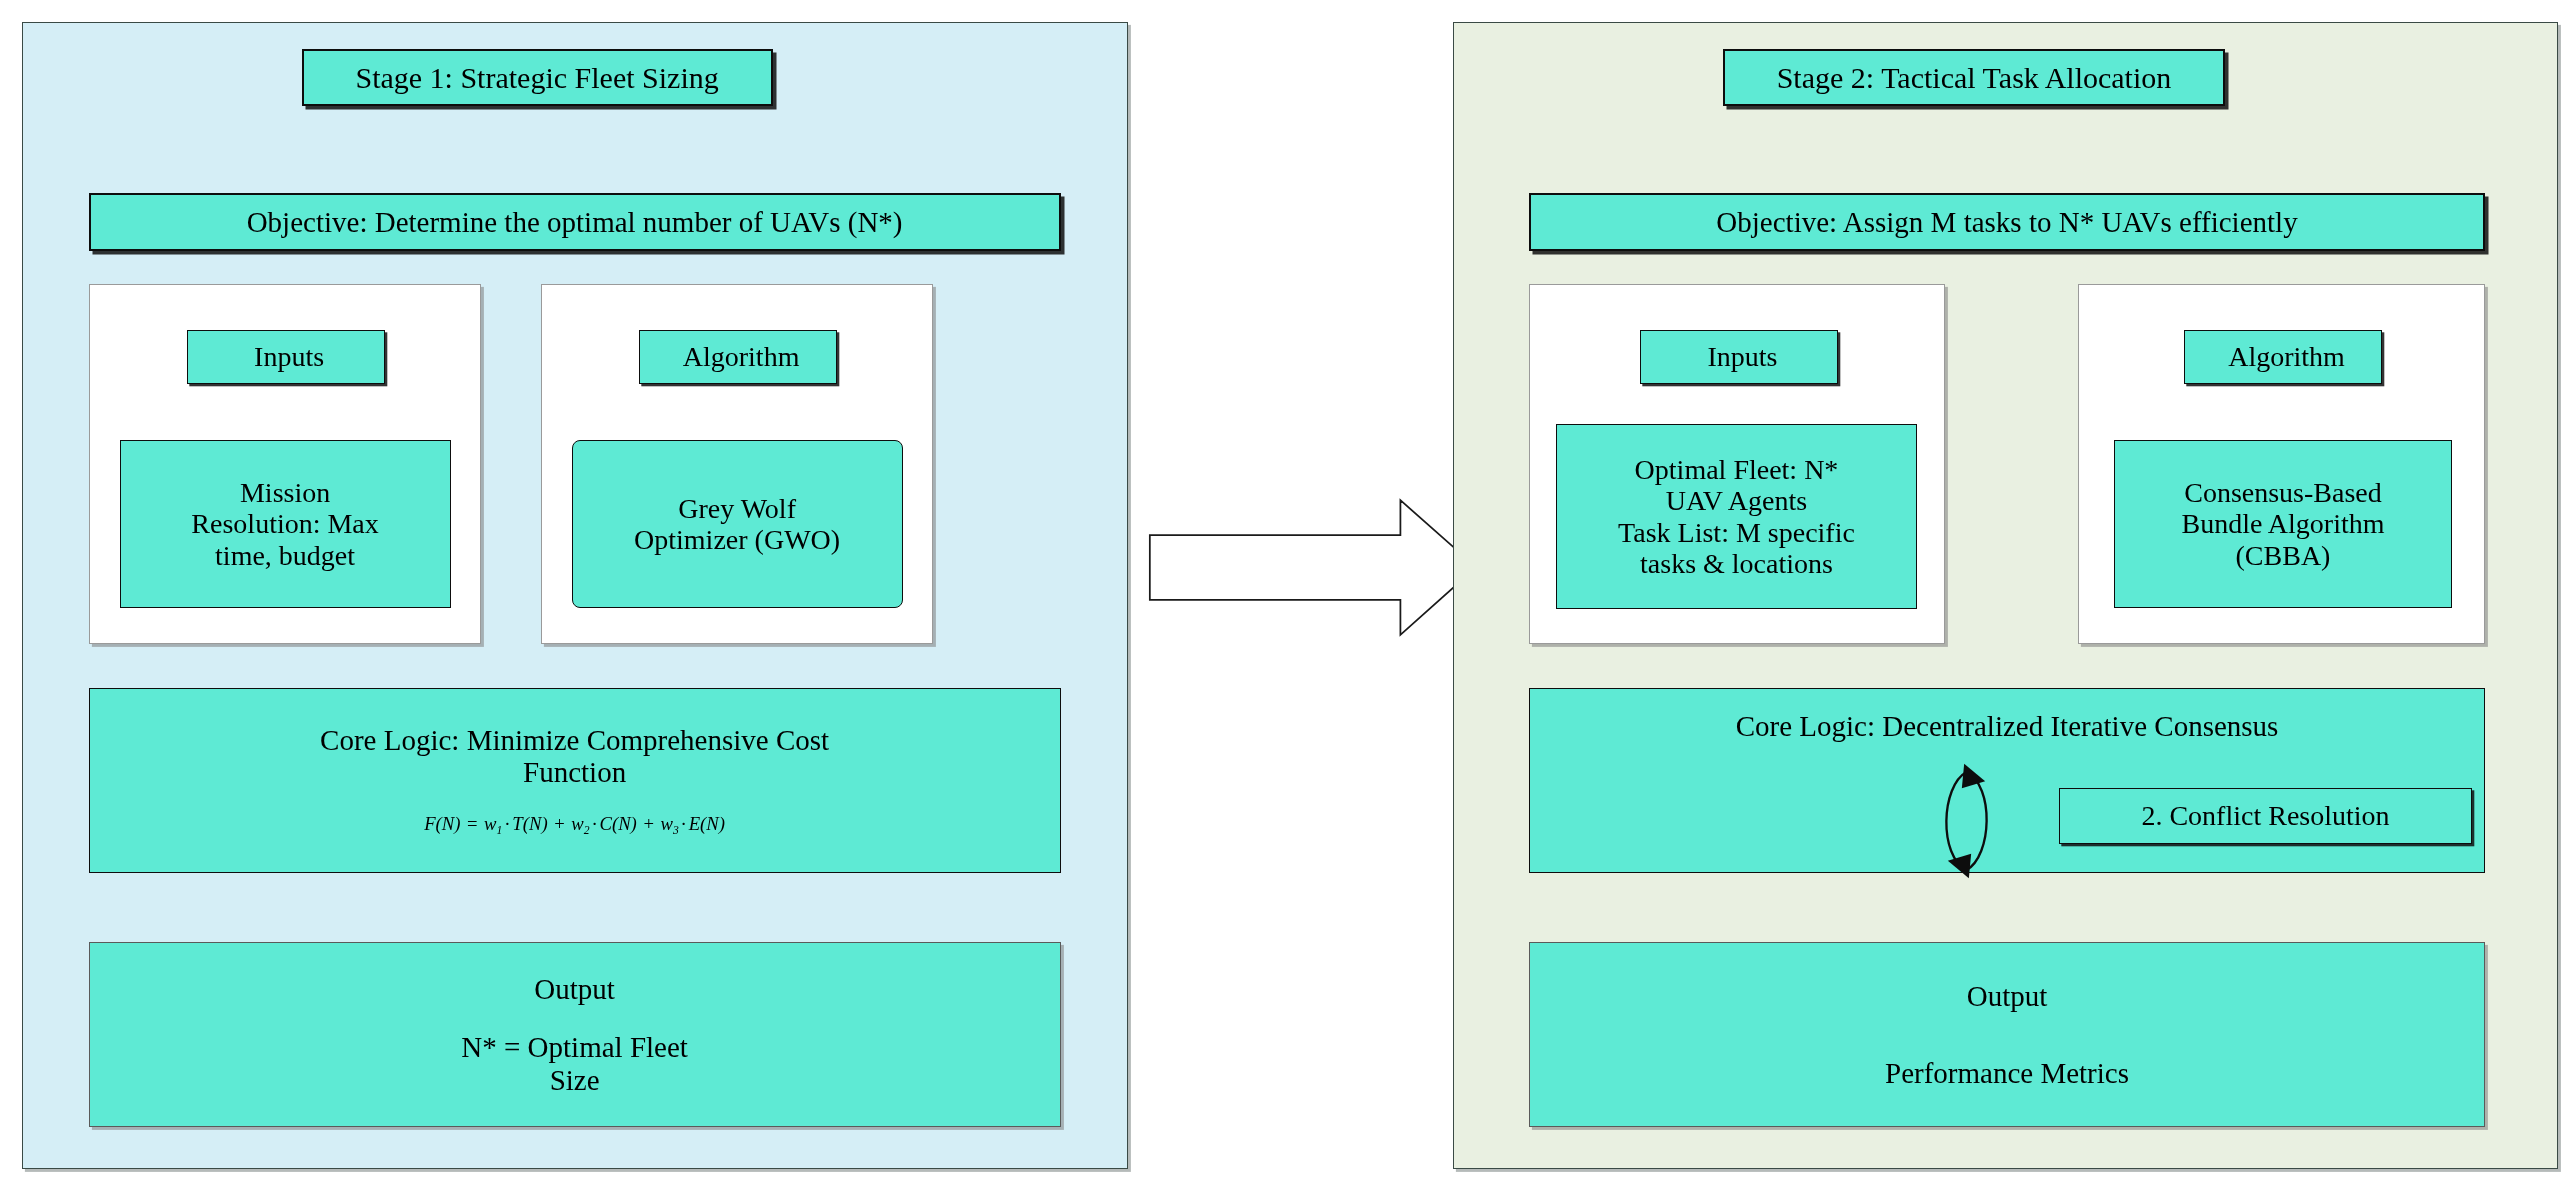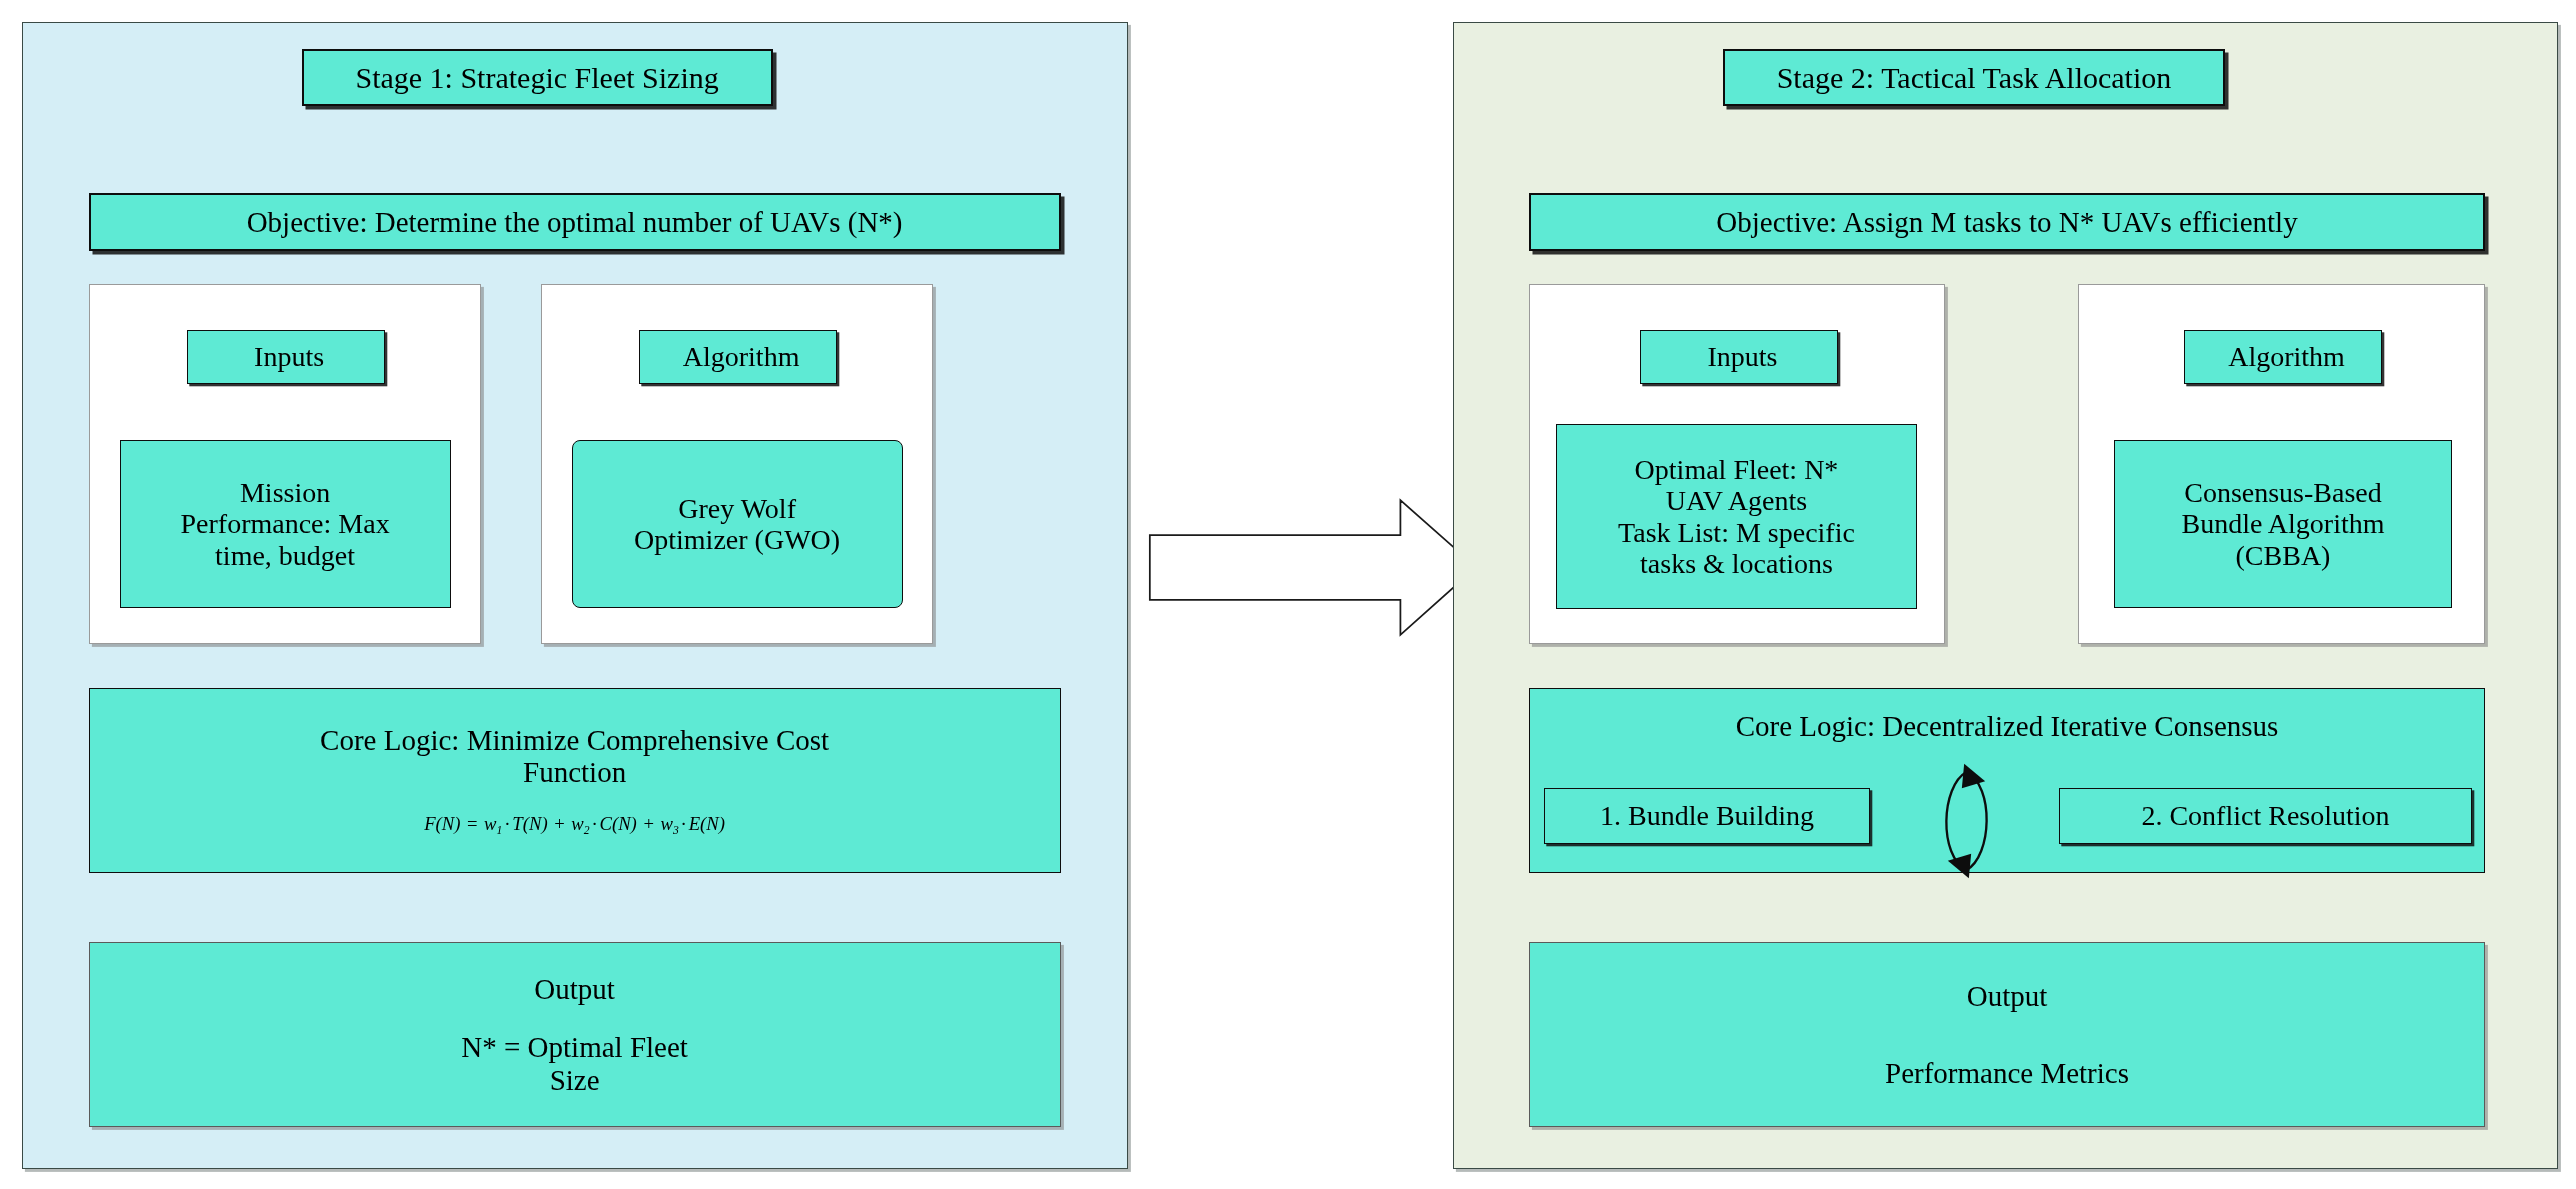"Performance: Max" span.ln { text: Performance -> Resolution }
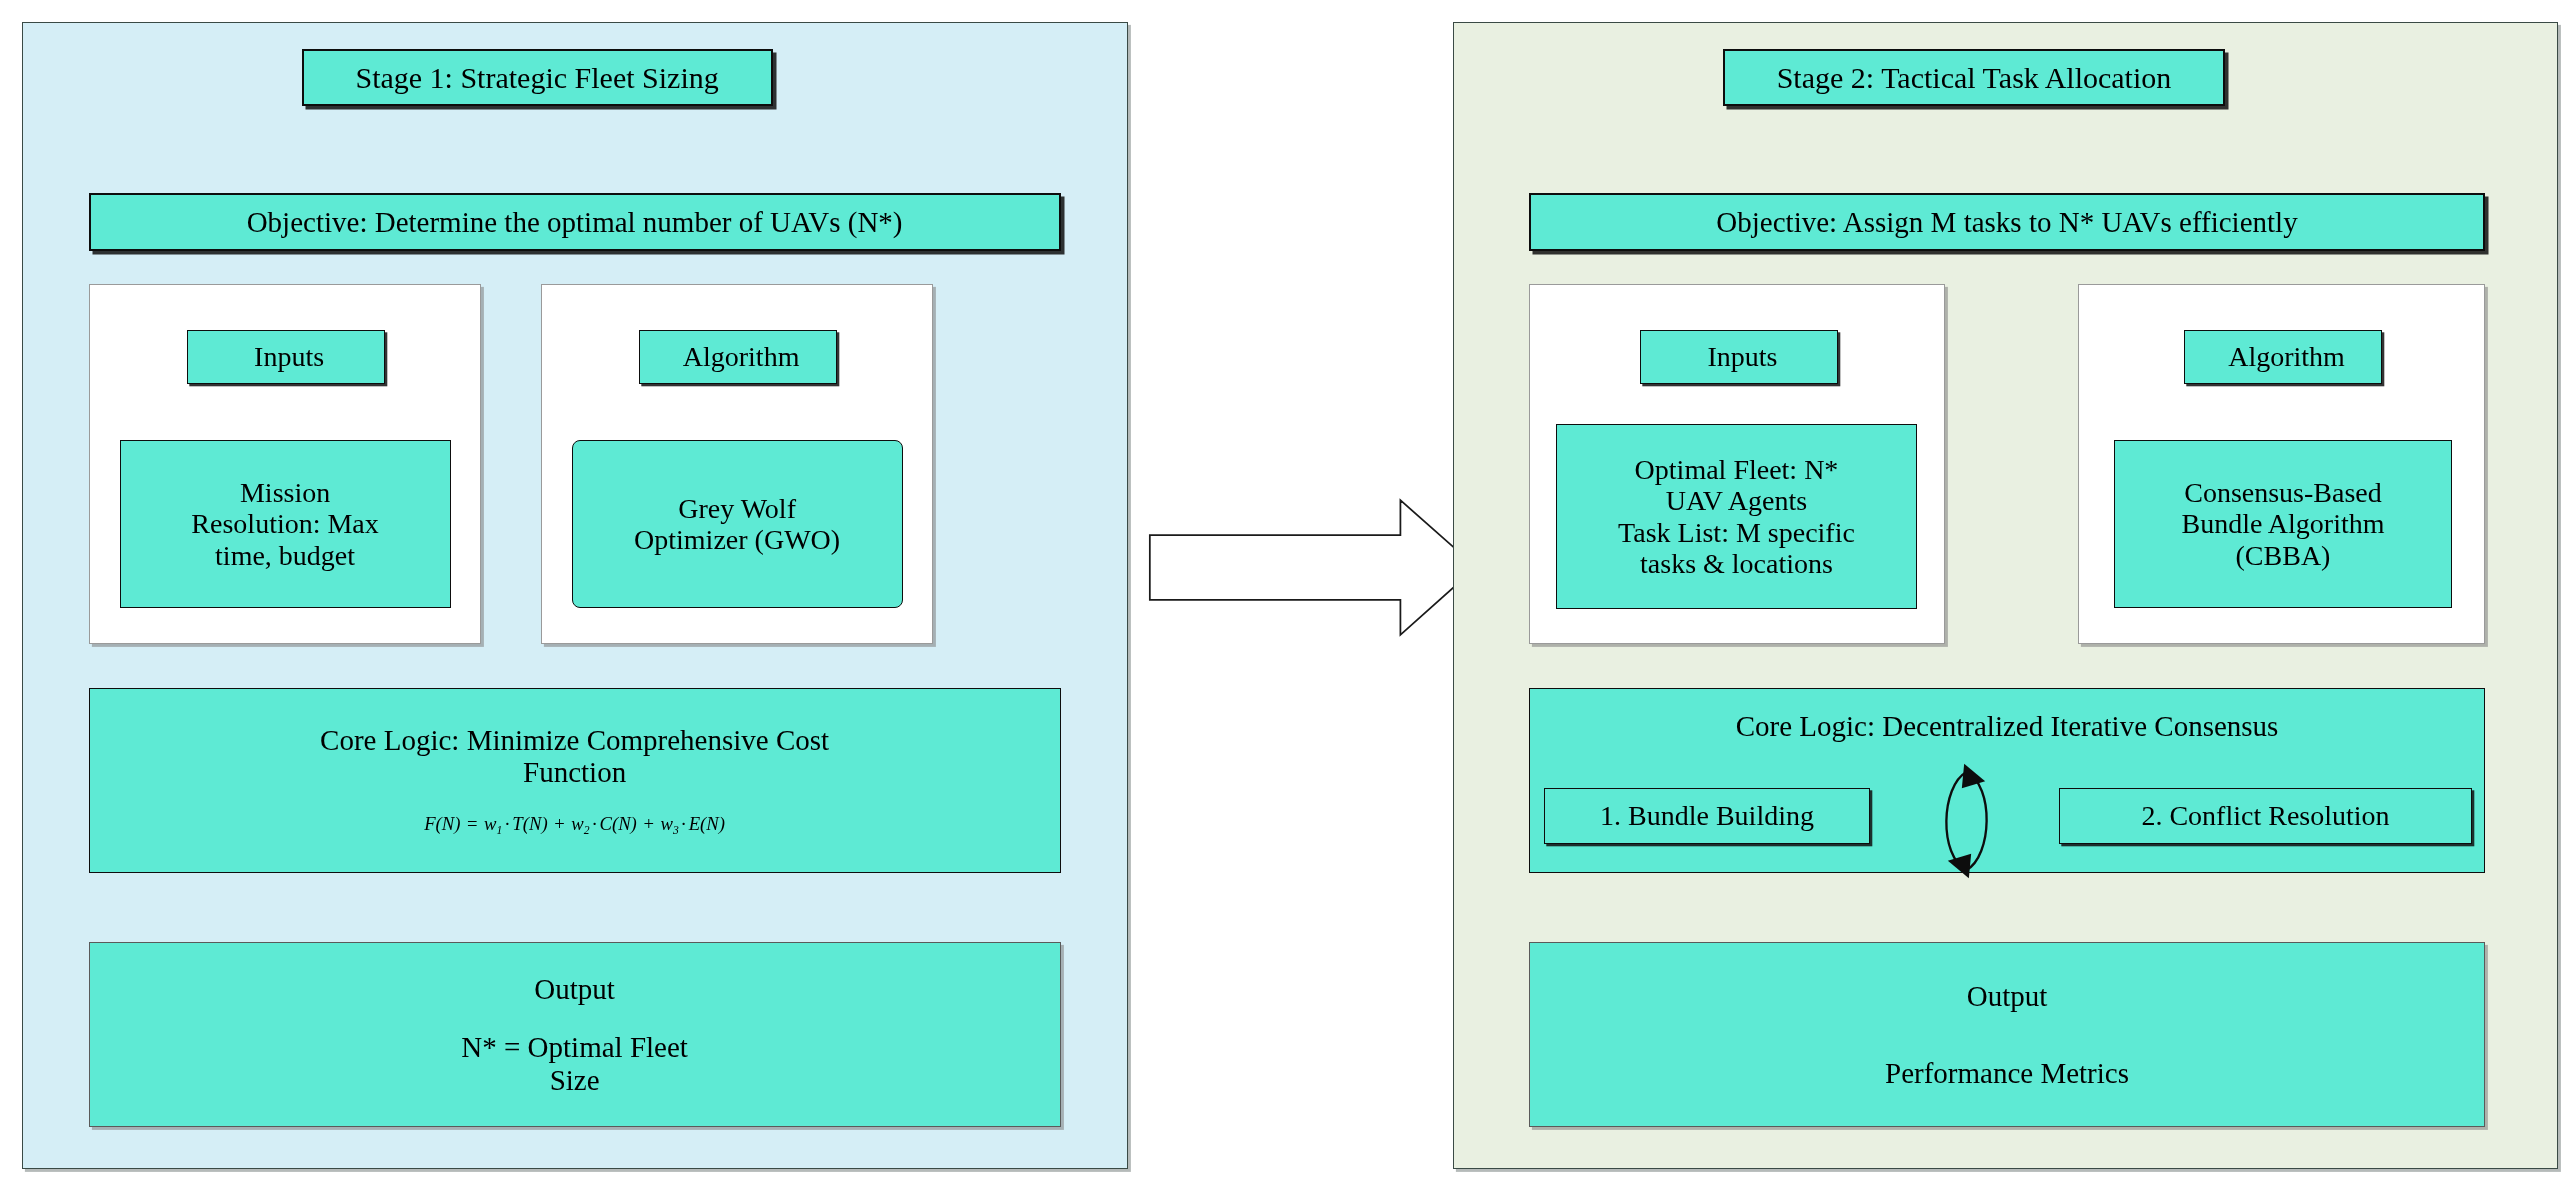"1. Bundle Building" div.hbox { html: <div> <span>1. Bundle Building</span> </div> -> none }
